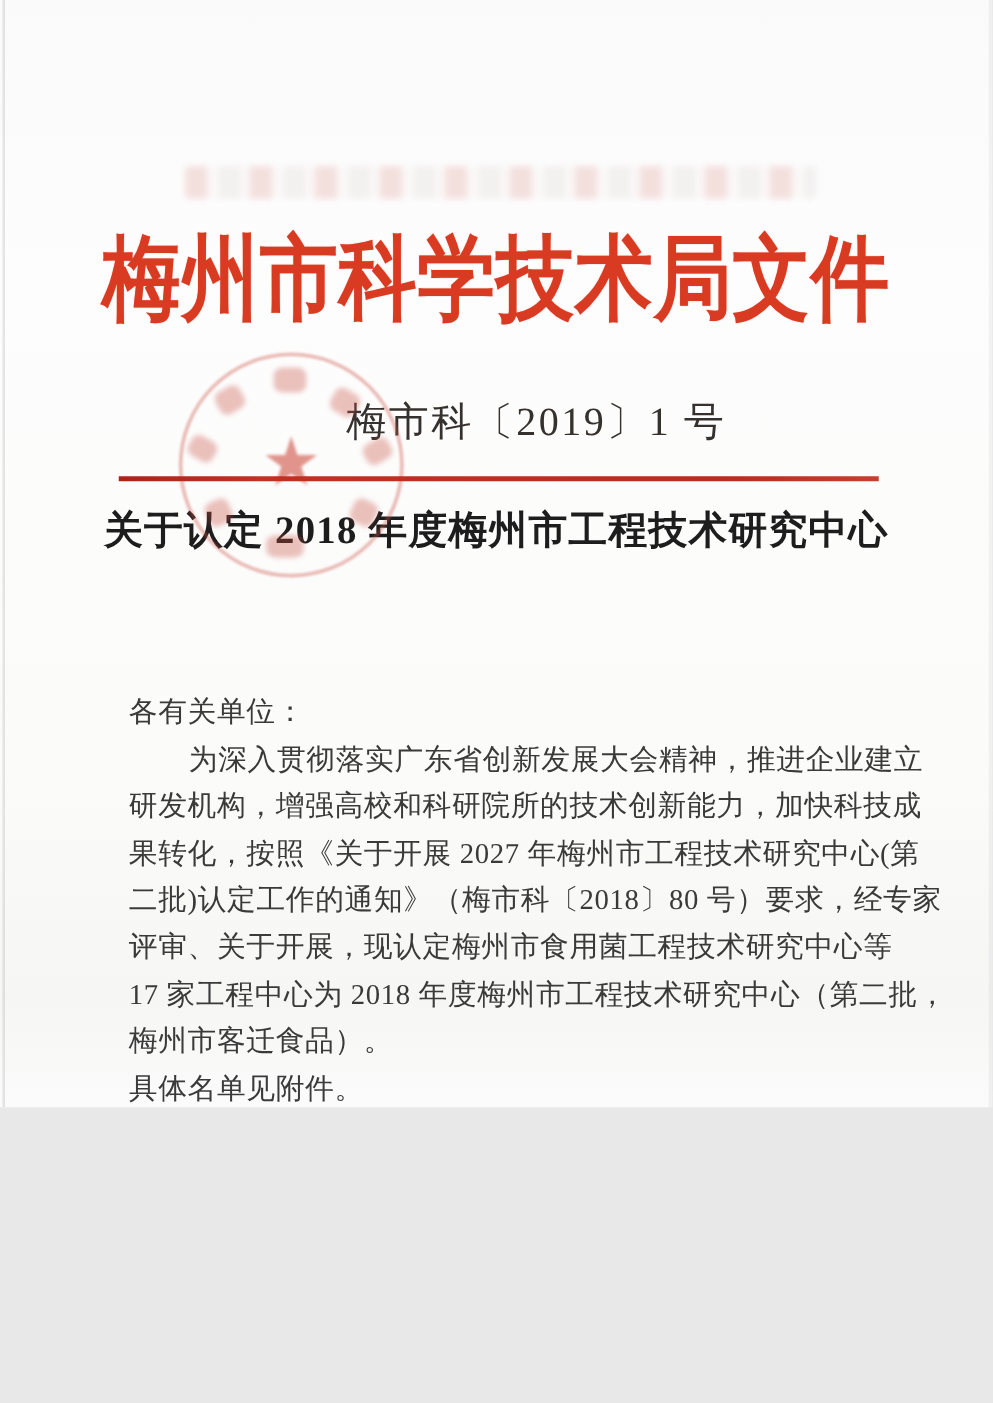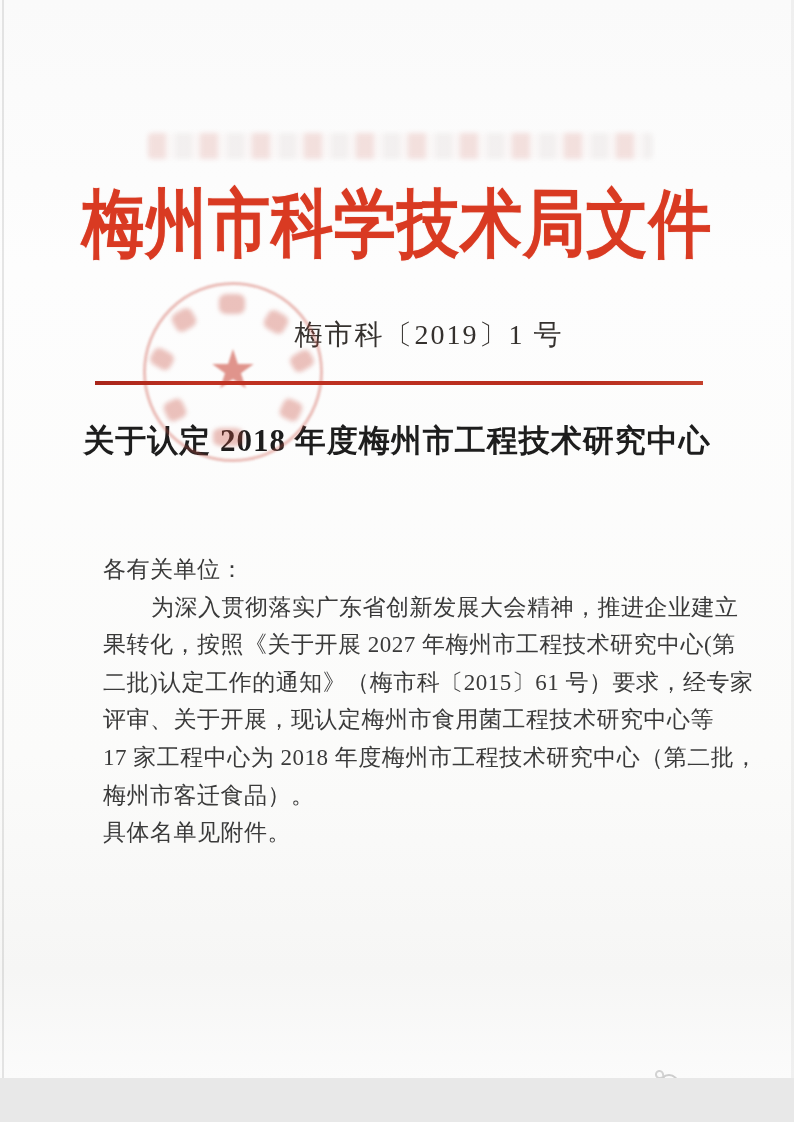"梅州市科学技术局文件" .page { height: 1078px -> 886px }
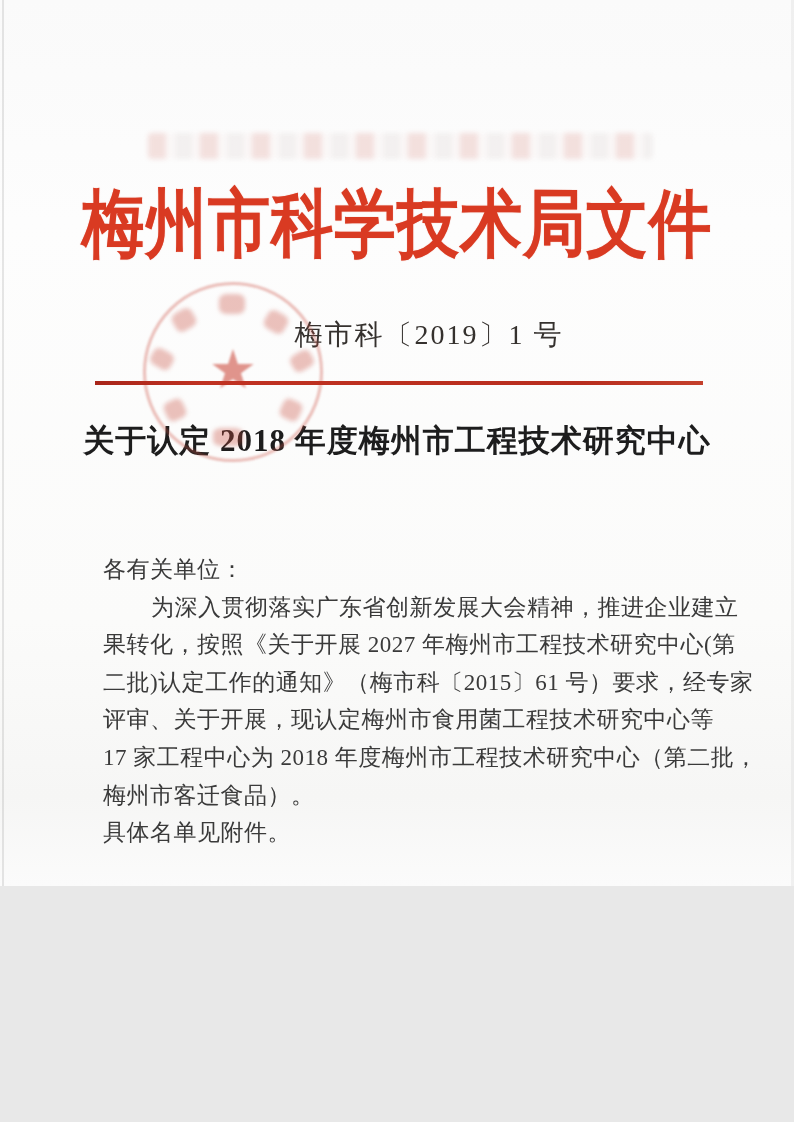"梅市科〔2019〕1 号" .doc-number { font-size: 28px -> 32px }
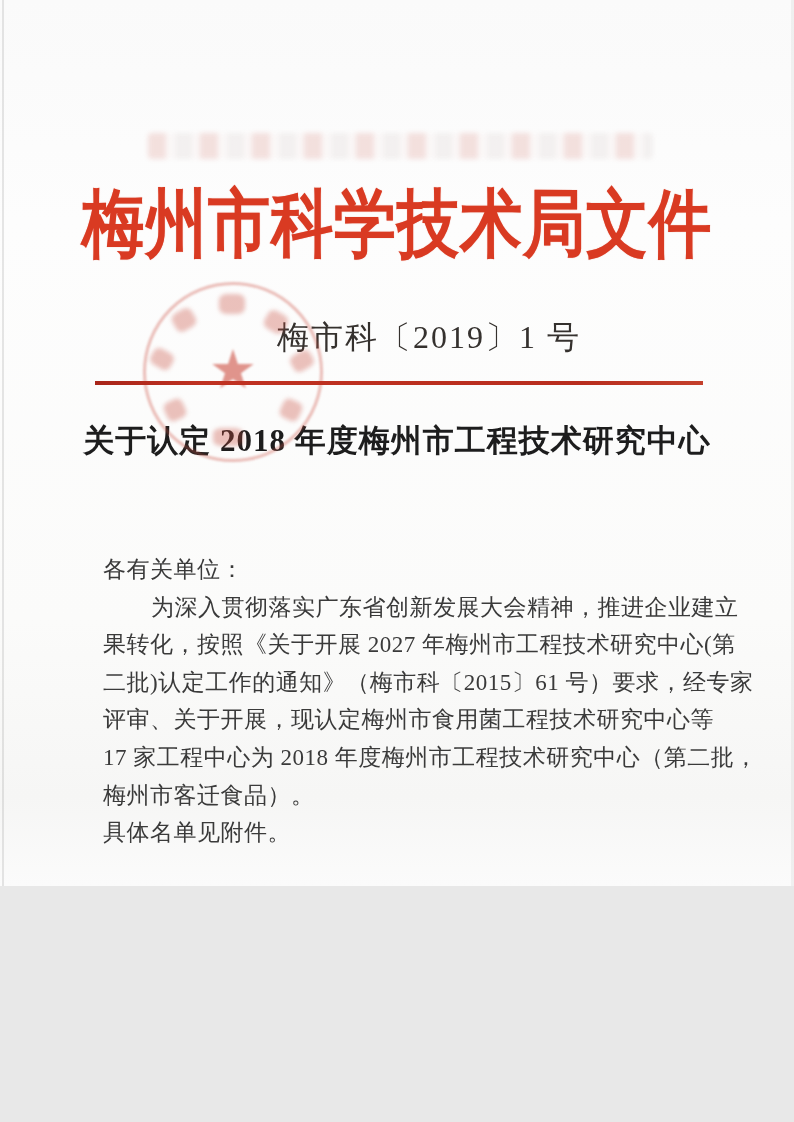"关于认定 2018 年度梅州市工程技术研究中心" .doc-title { top: 419px -> 402px }
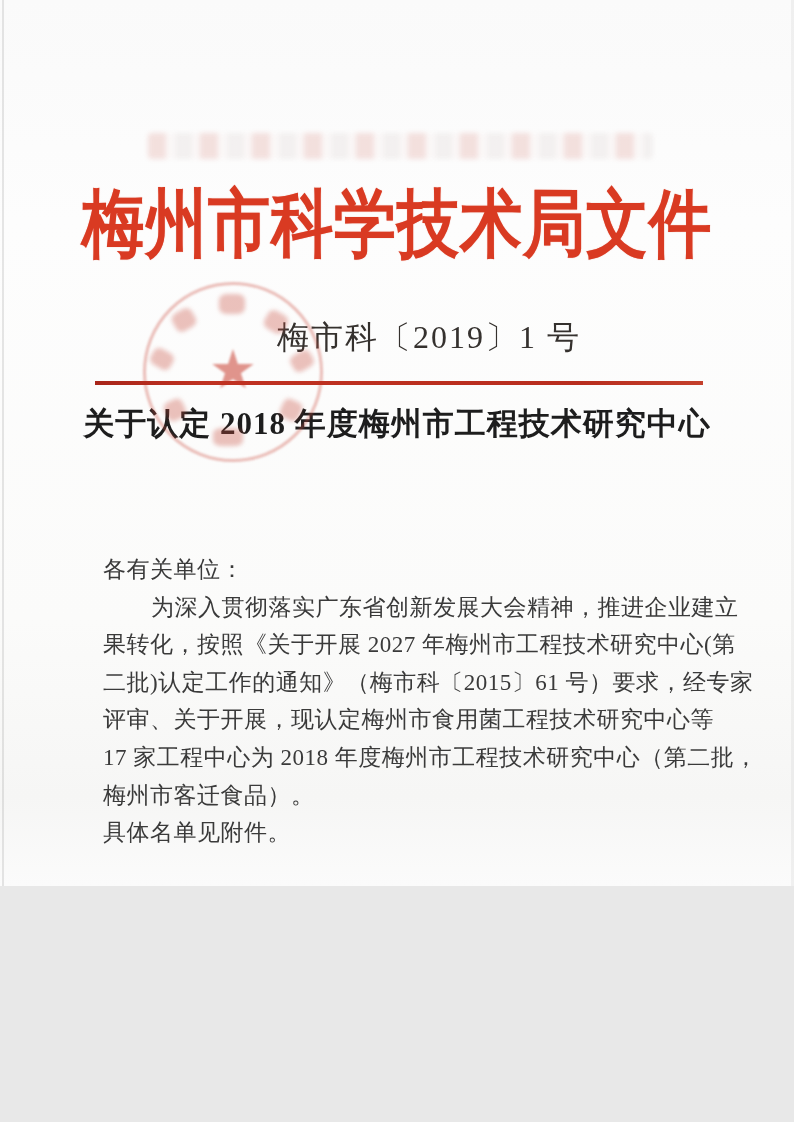"研发机构，增强高校和科研院所的技术创新能力，加快科技成" div.line { html: none -> <div>研发机构，增强高校和科研院所的技术创新能力，加快科技成</div> }
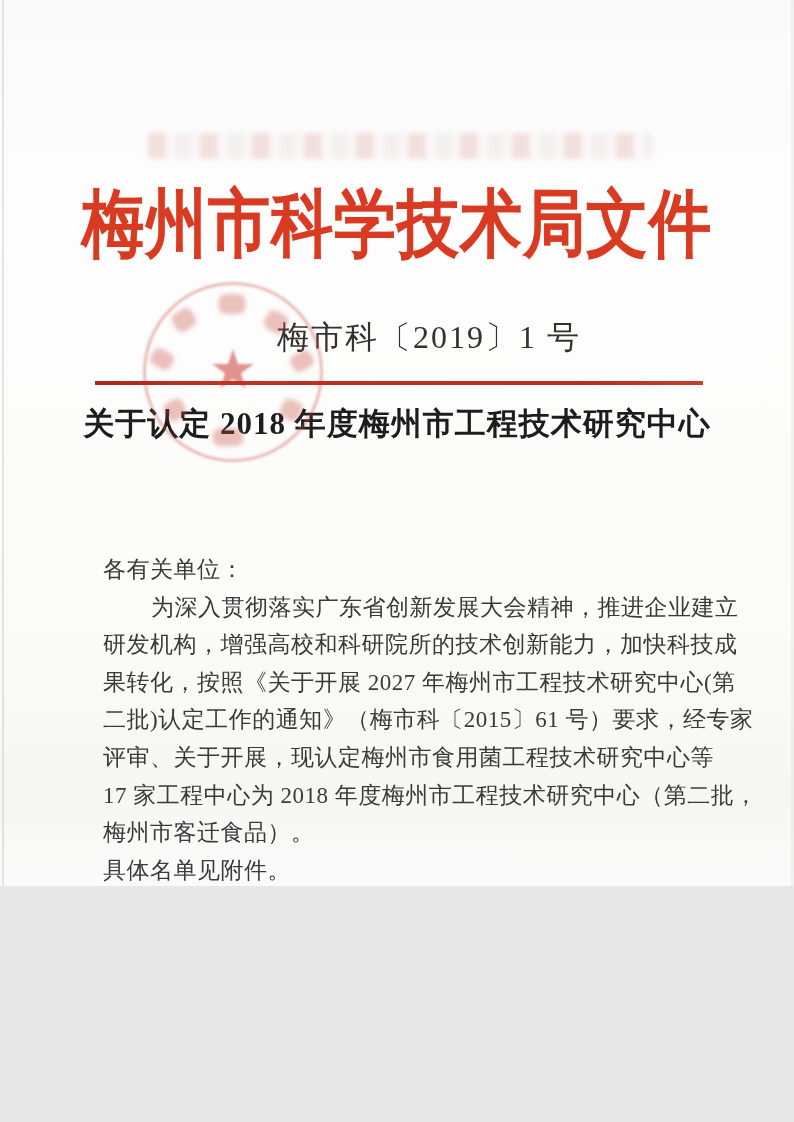"二批)认定工作的通知》（梅市科〔2015〕61 号）要求，经专家" div.line { text: 2015〕61 -> 2018〕80 }
